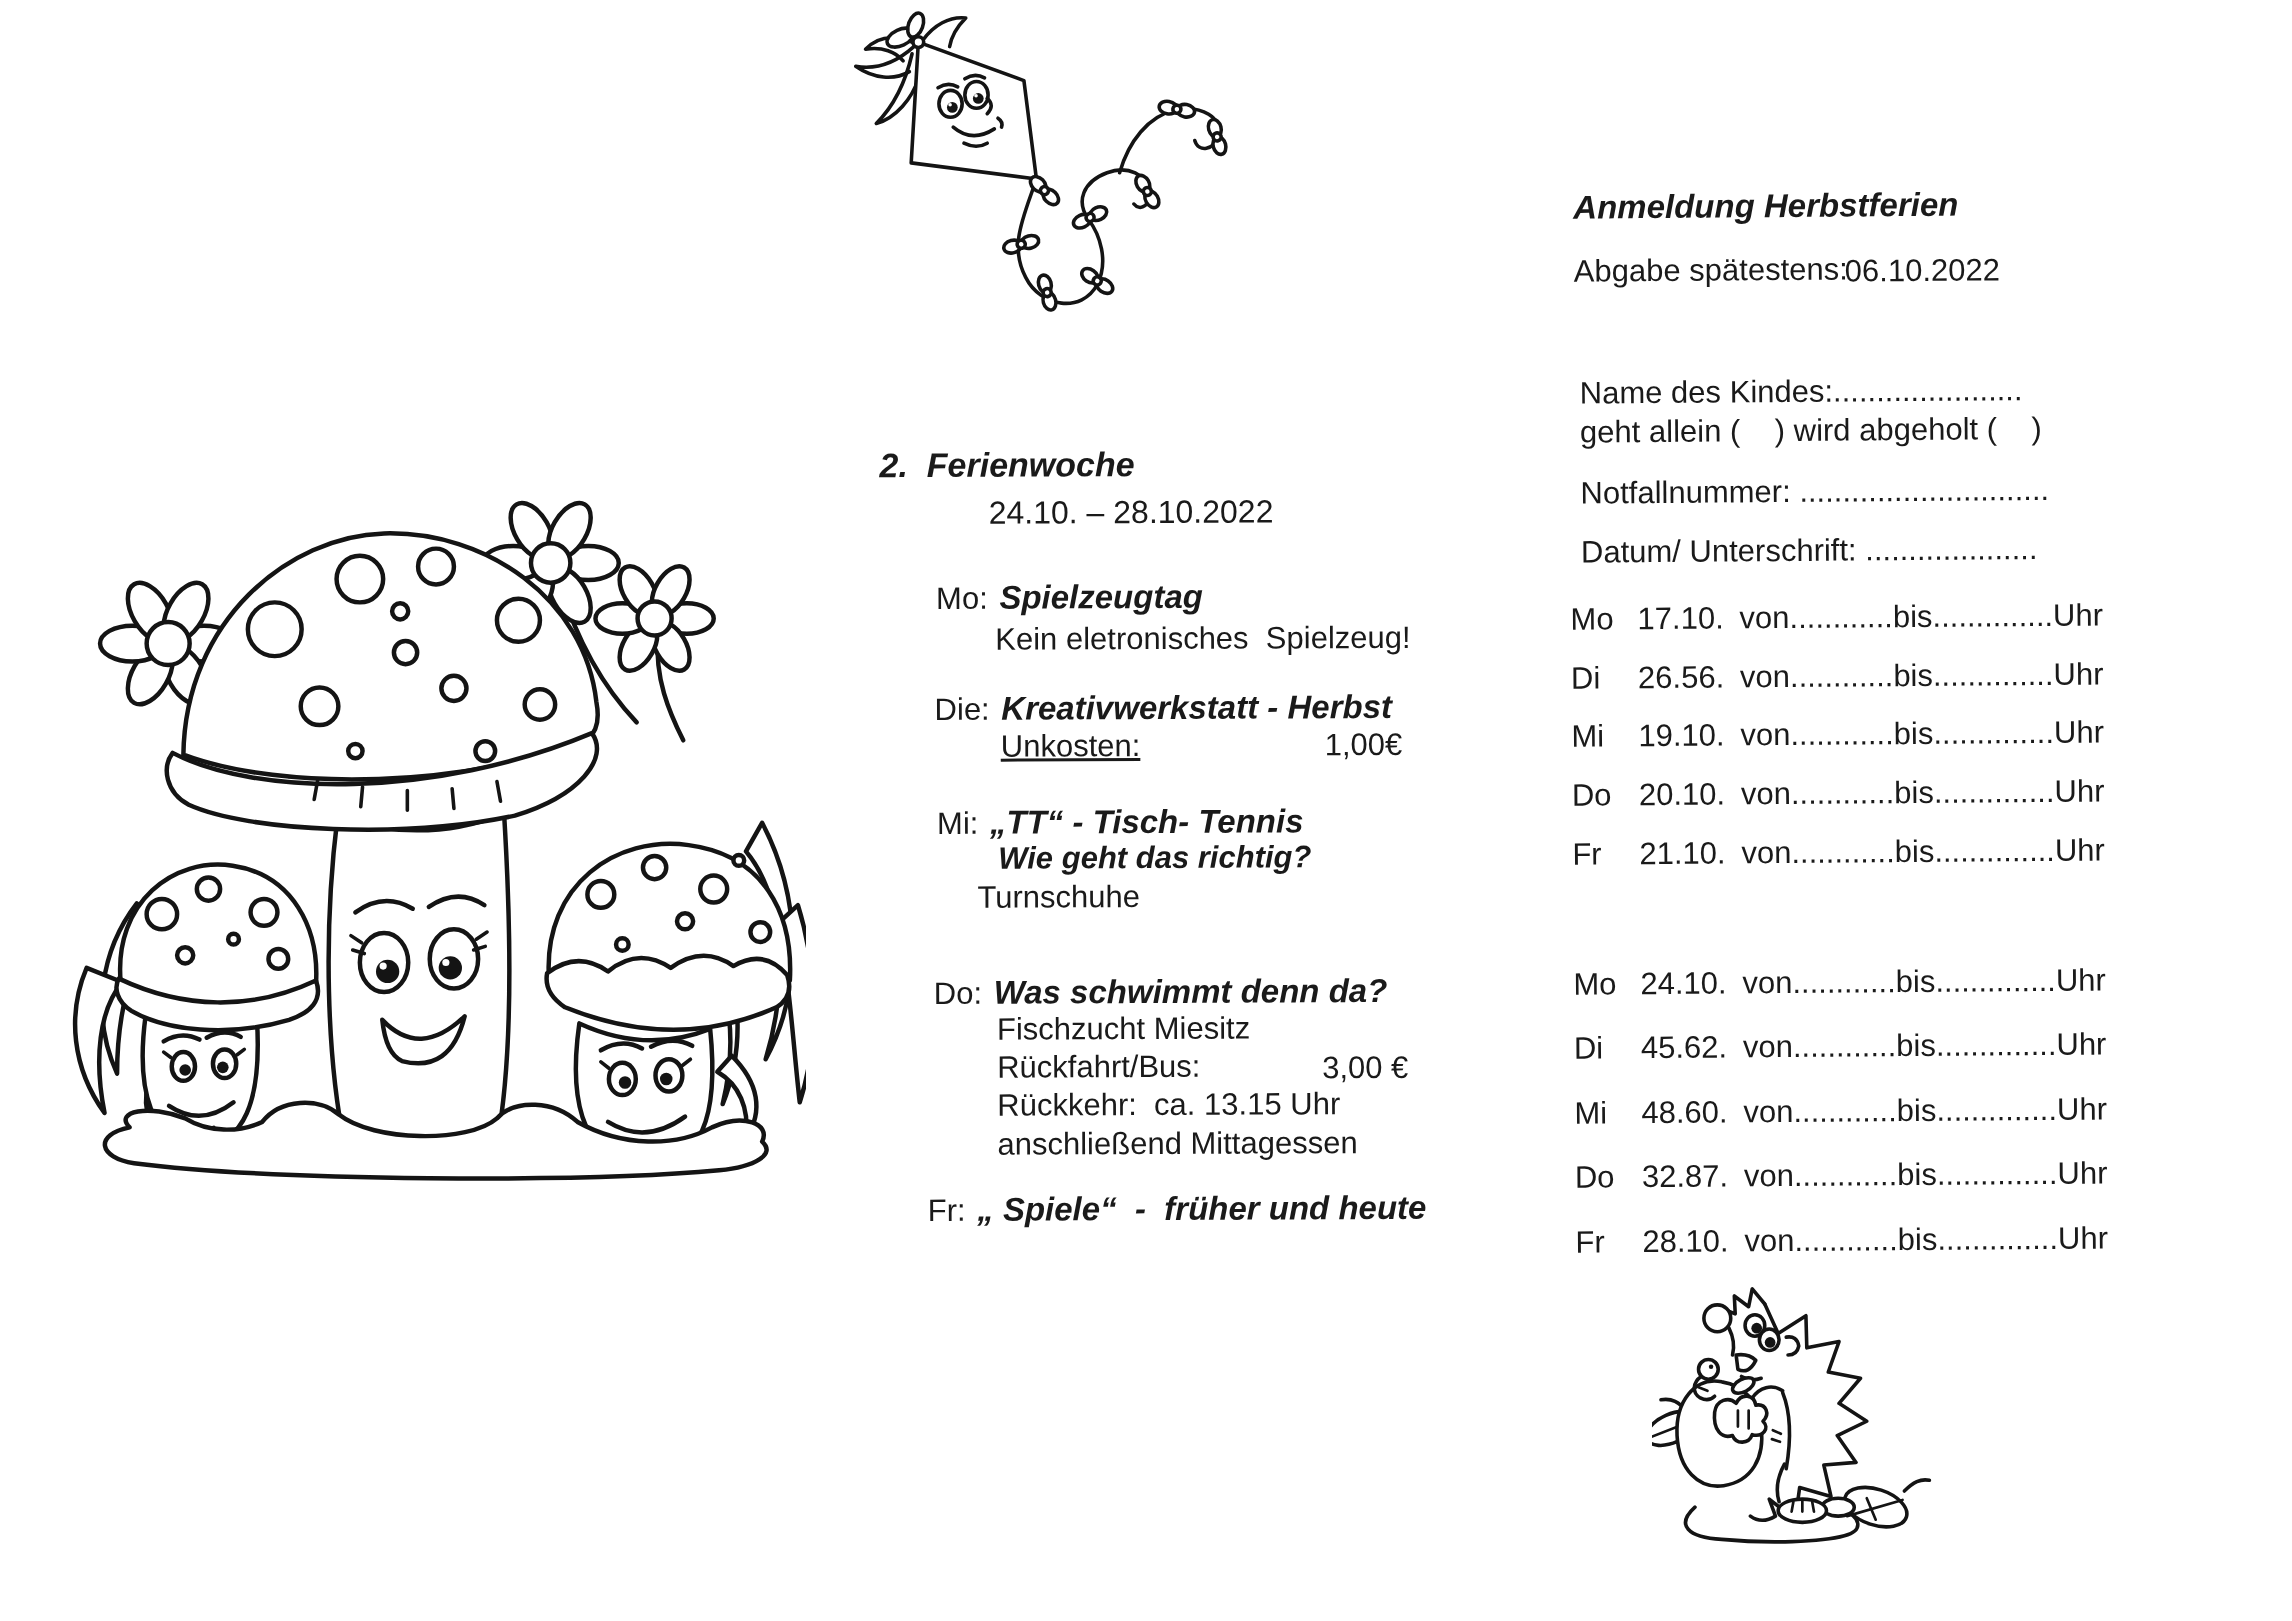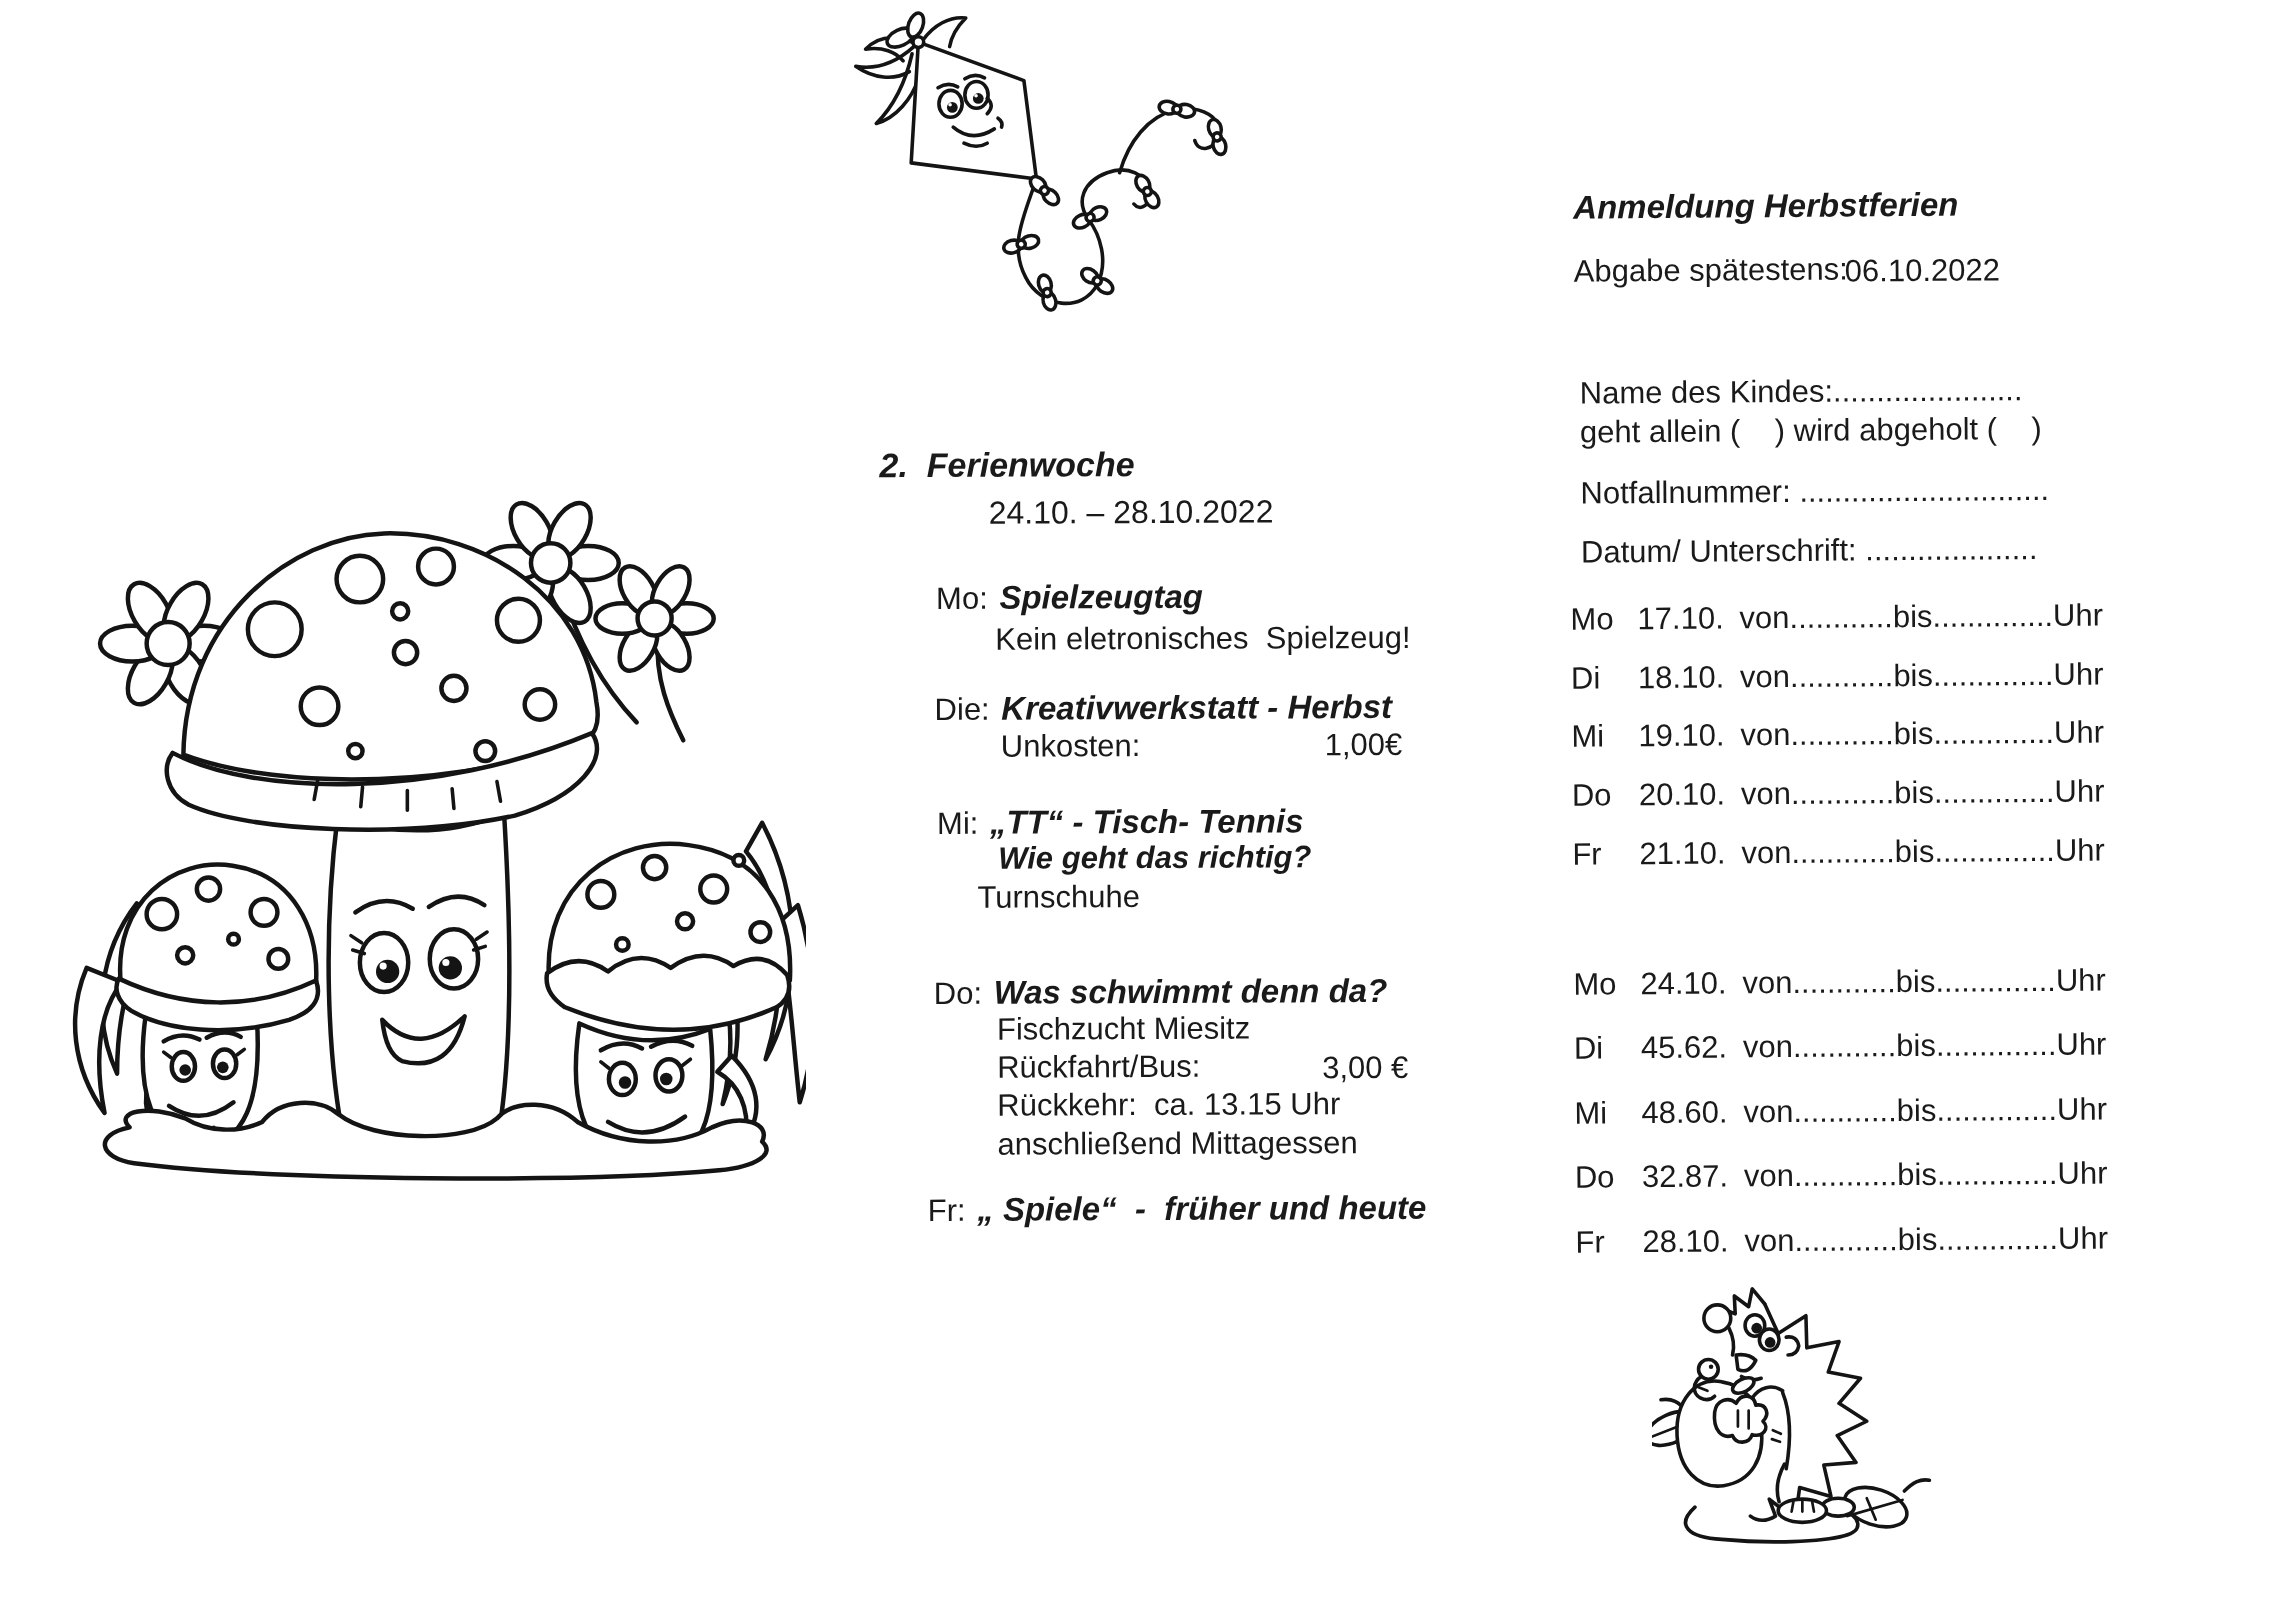"18.10." span.date { text: 18.10 -> 26.56 }
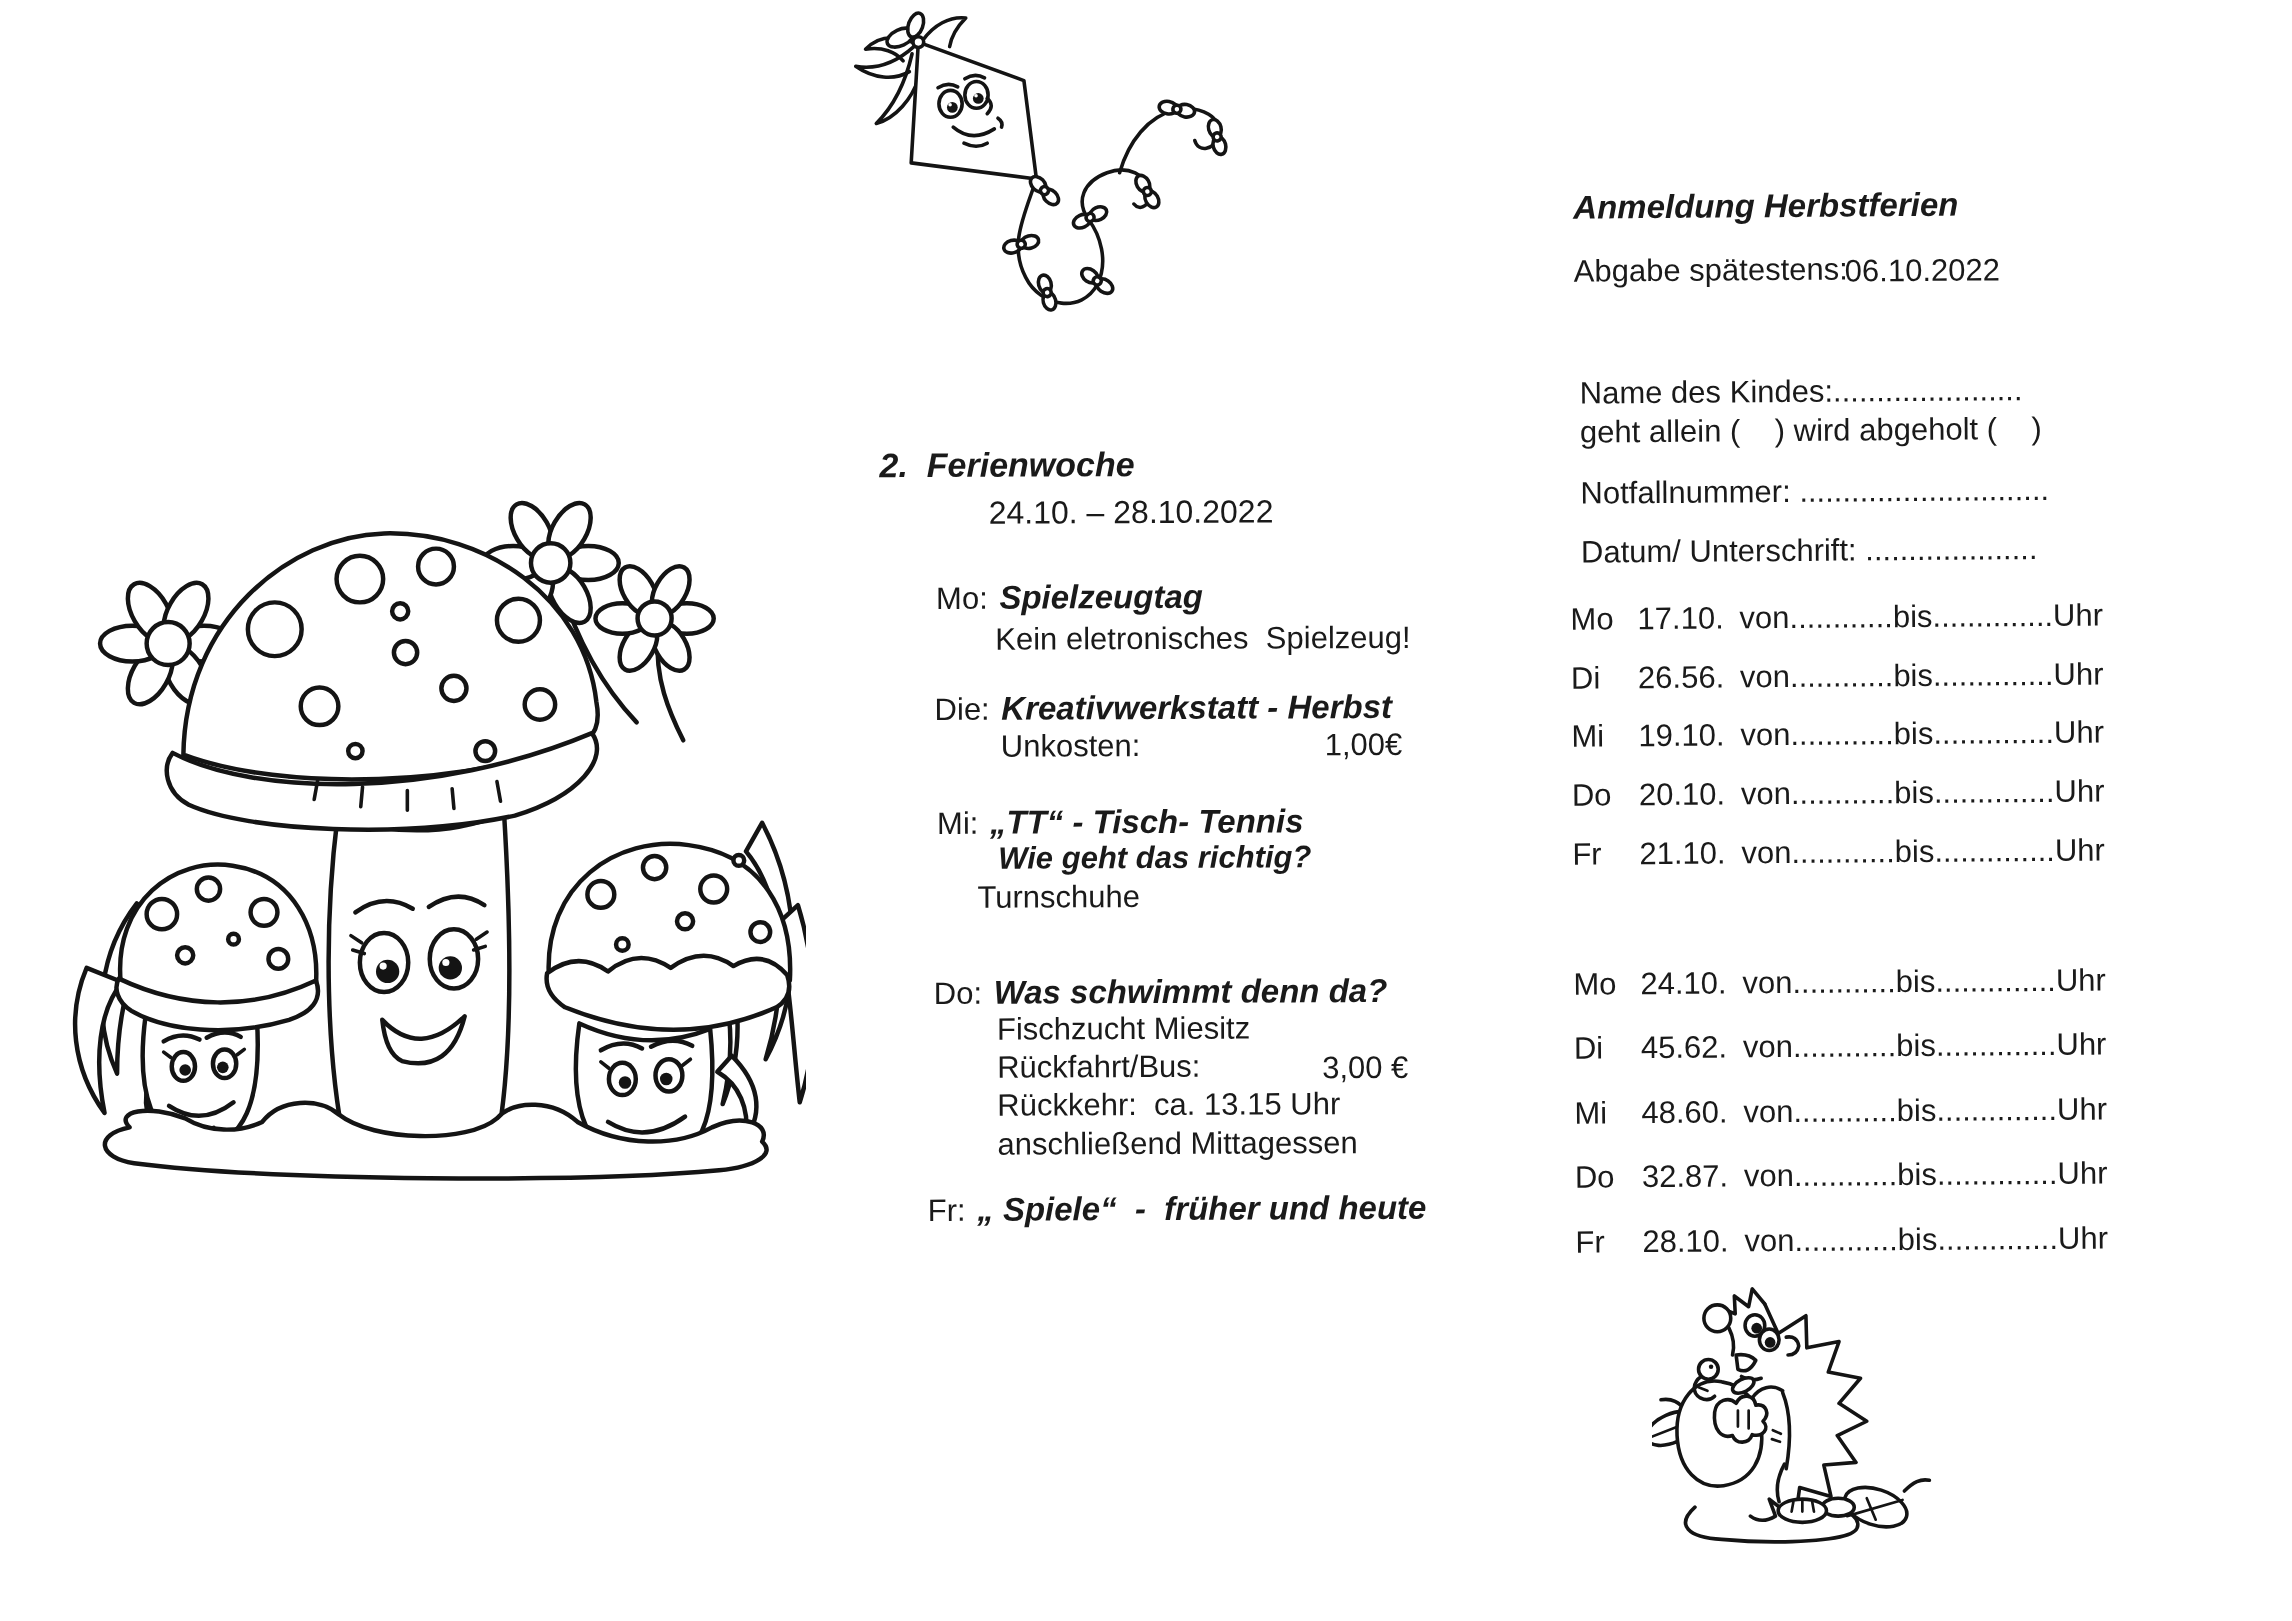"Unkosten:" div.line { text-decoration: none -> underline }
